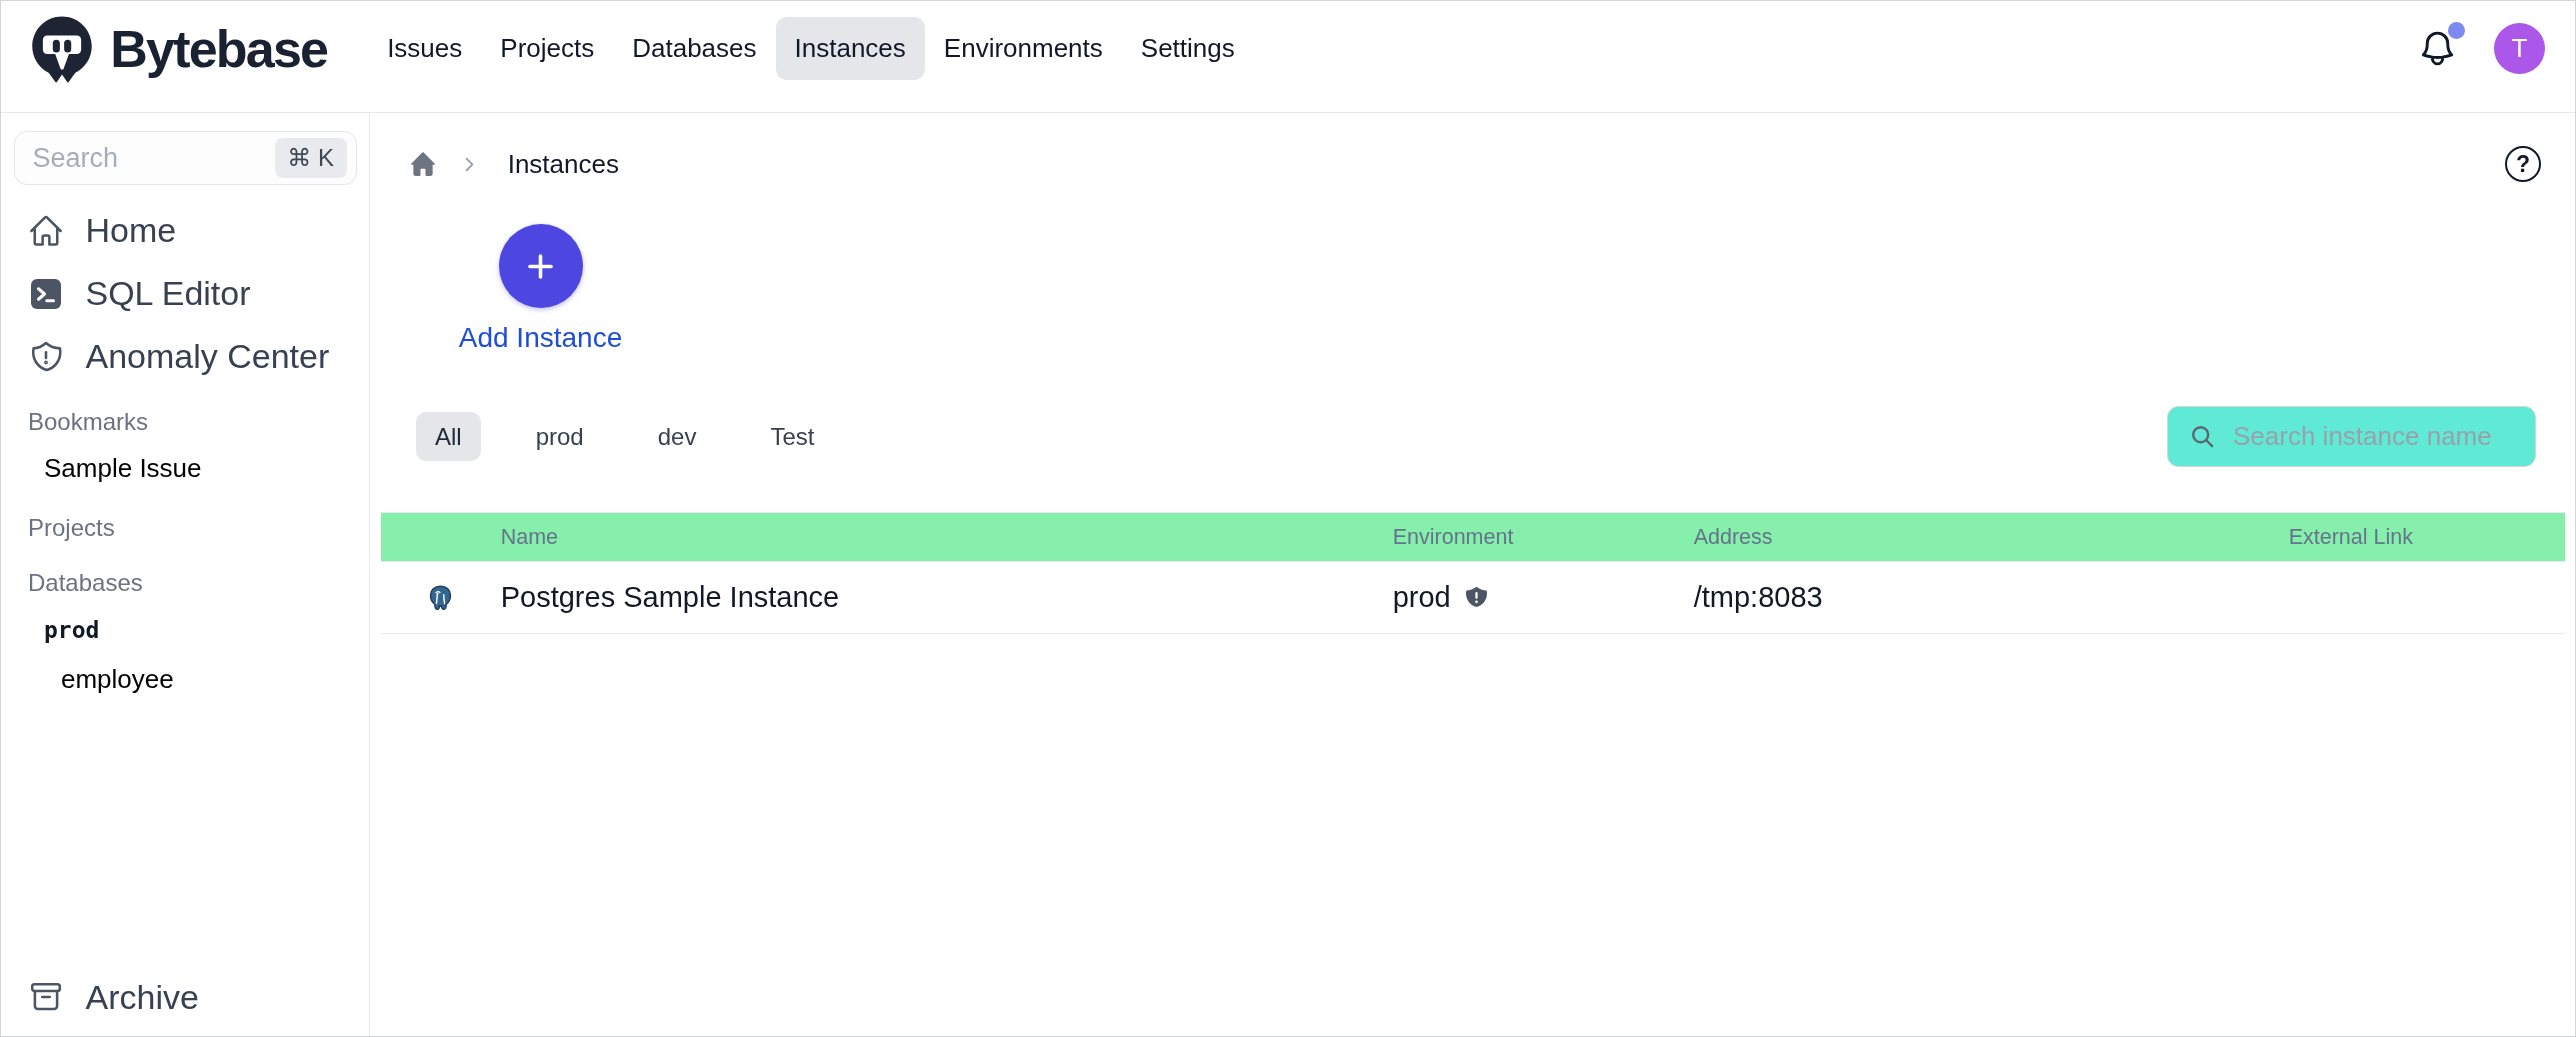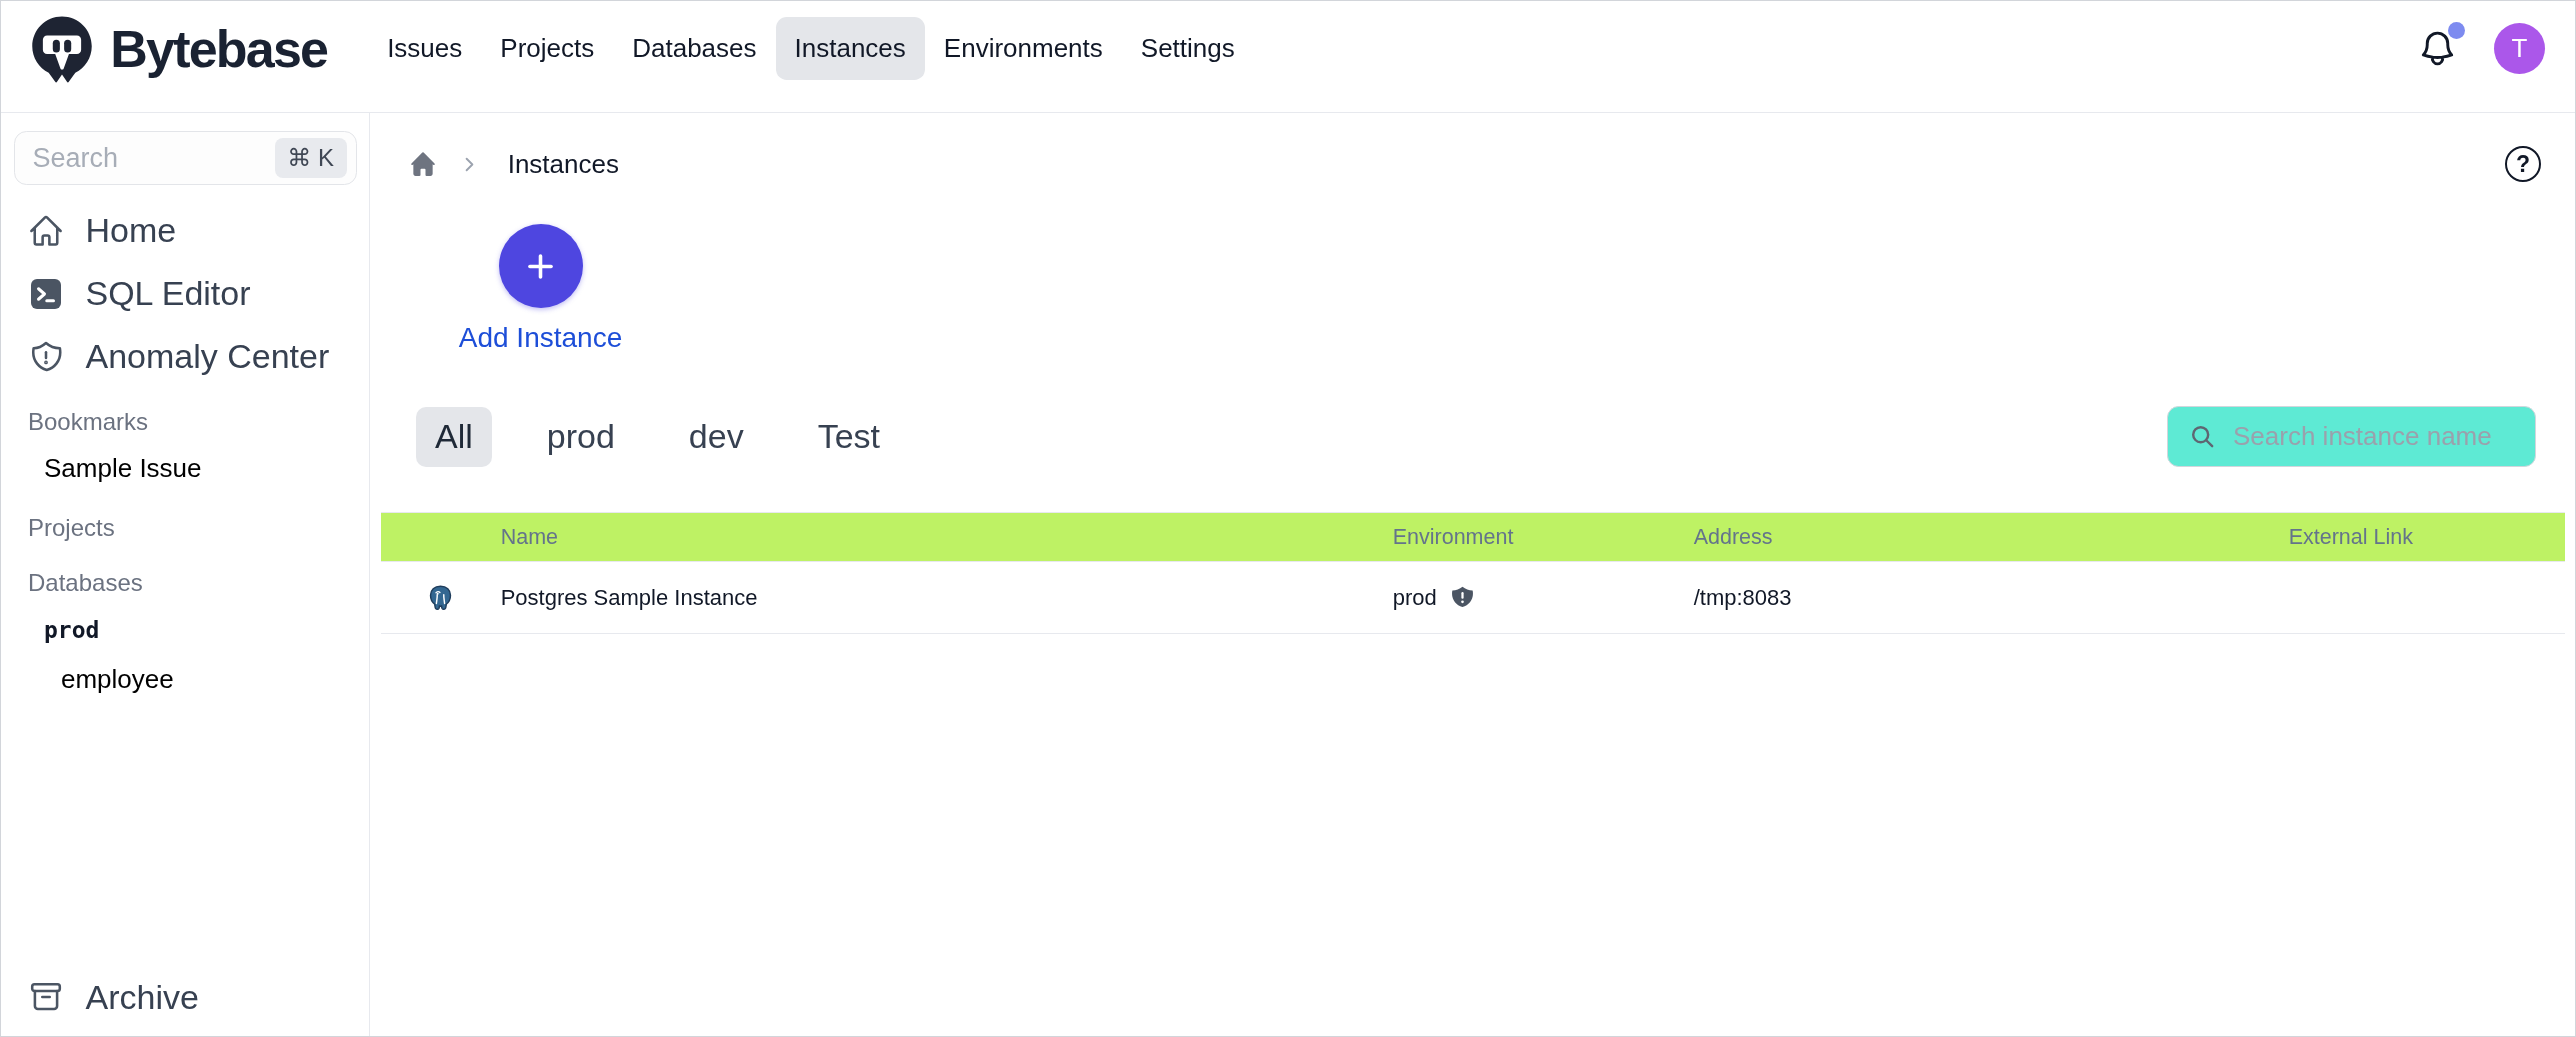"All" .tab { font-size: 34px -> 24px }
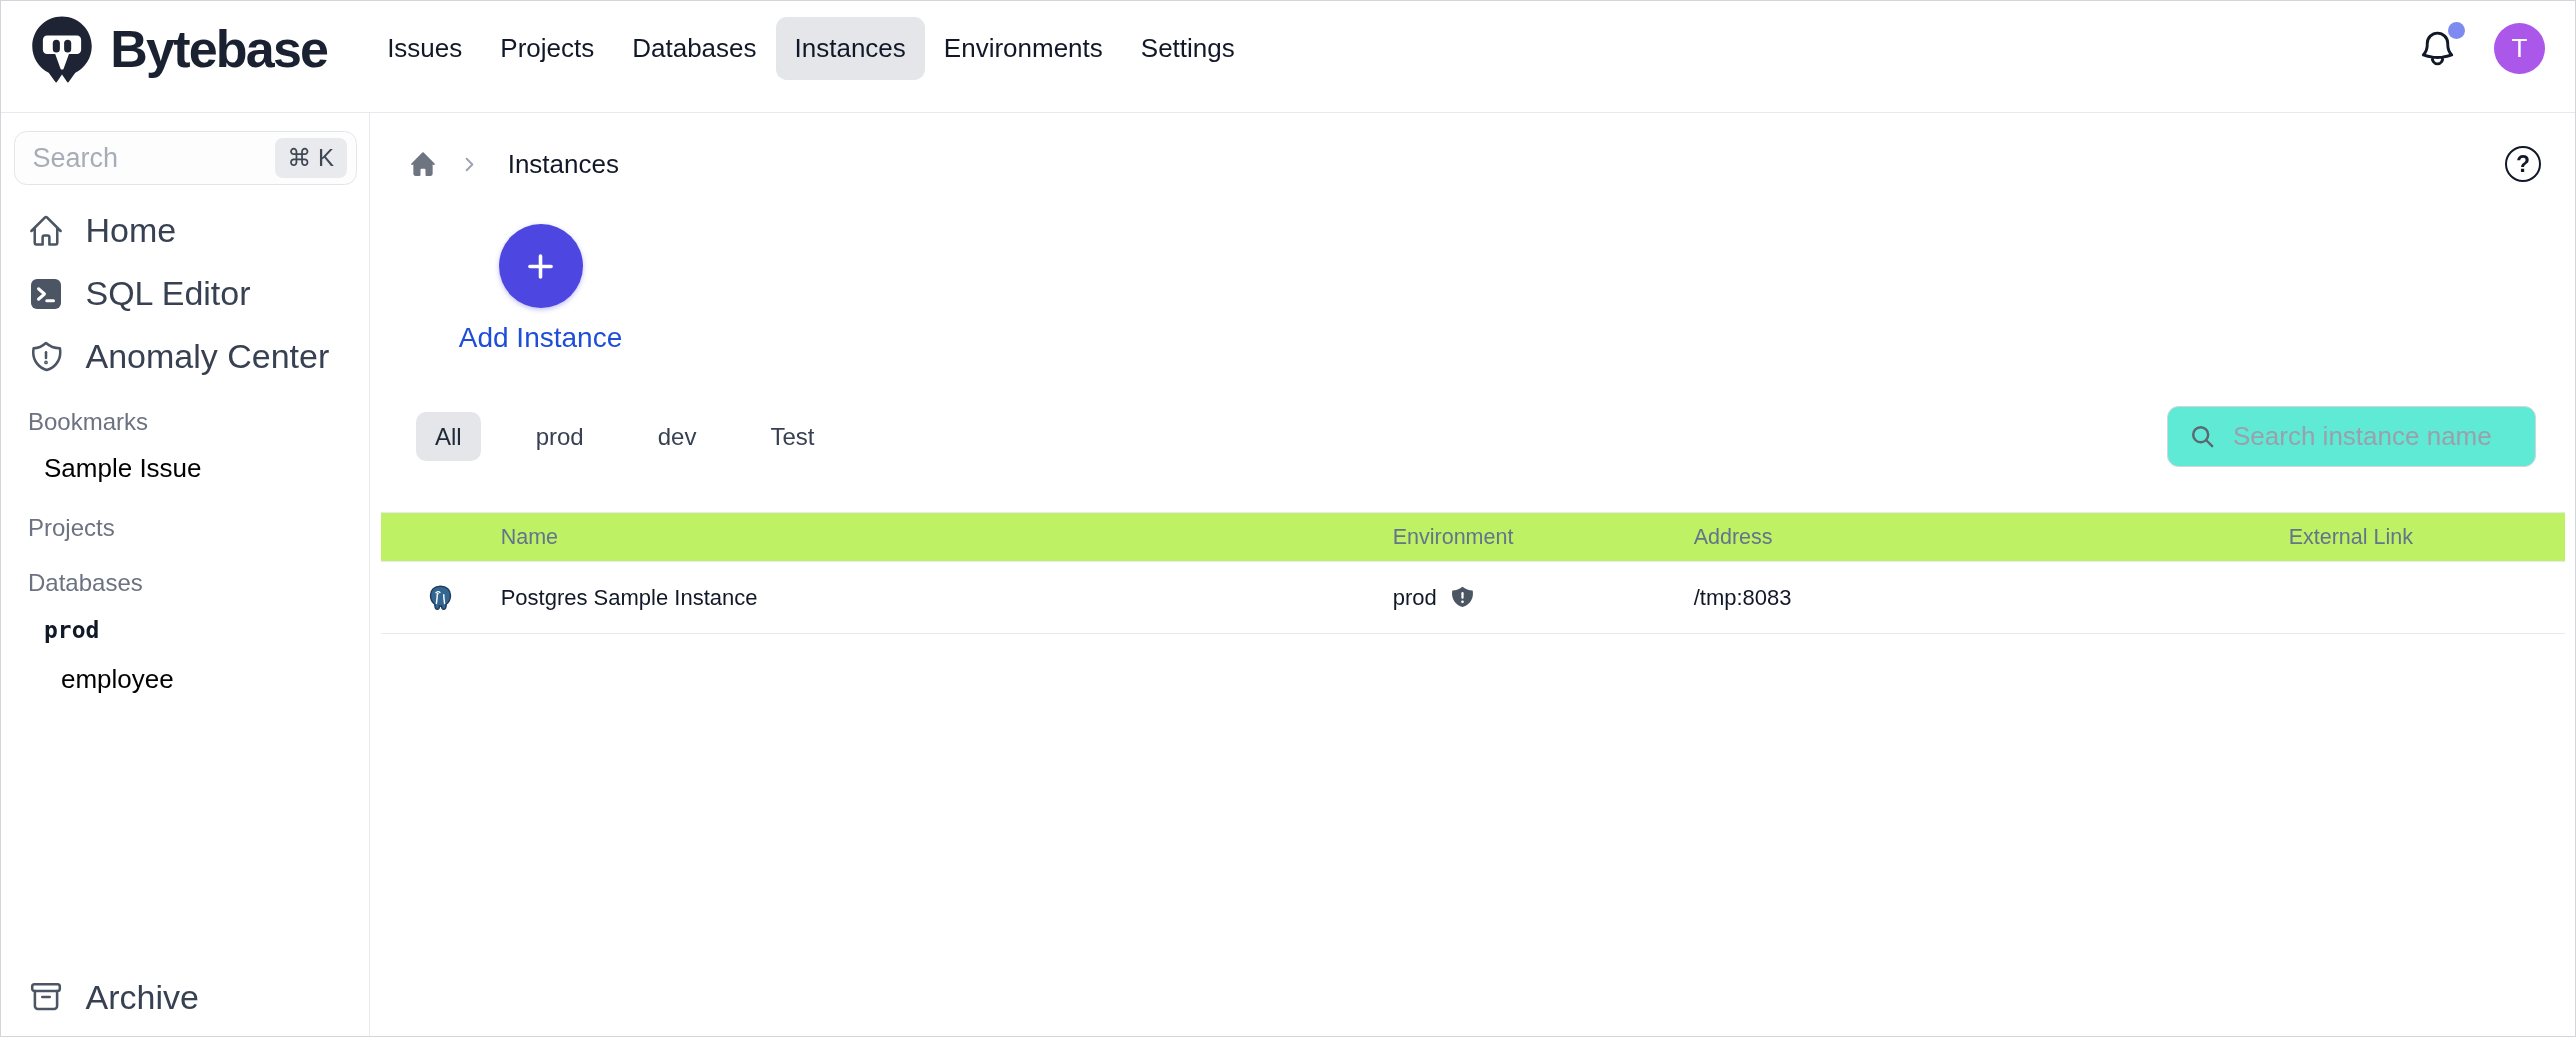"Name" .t-head { background: #bef264 -> #86efac }
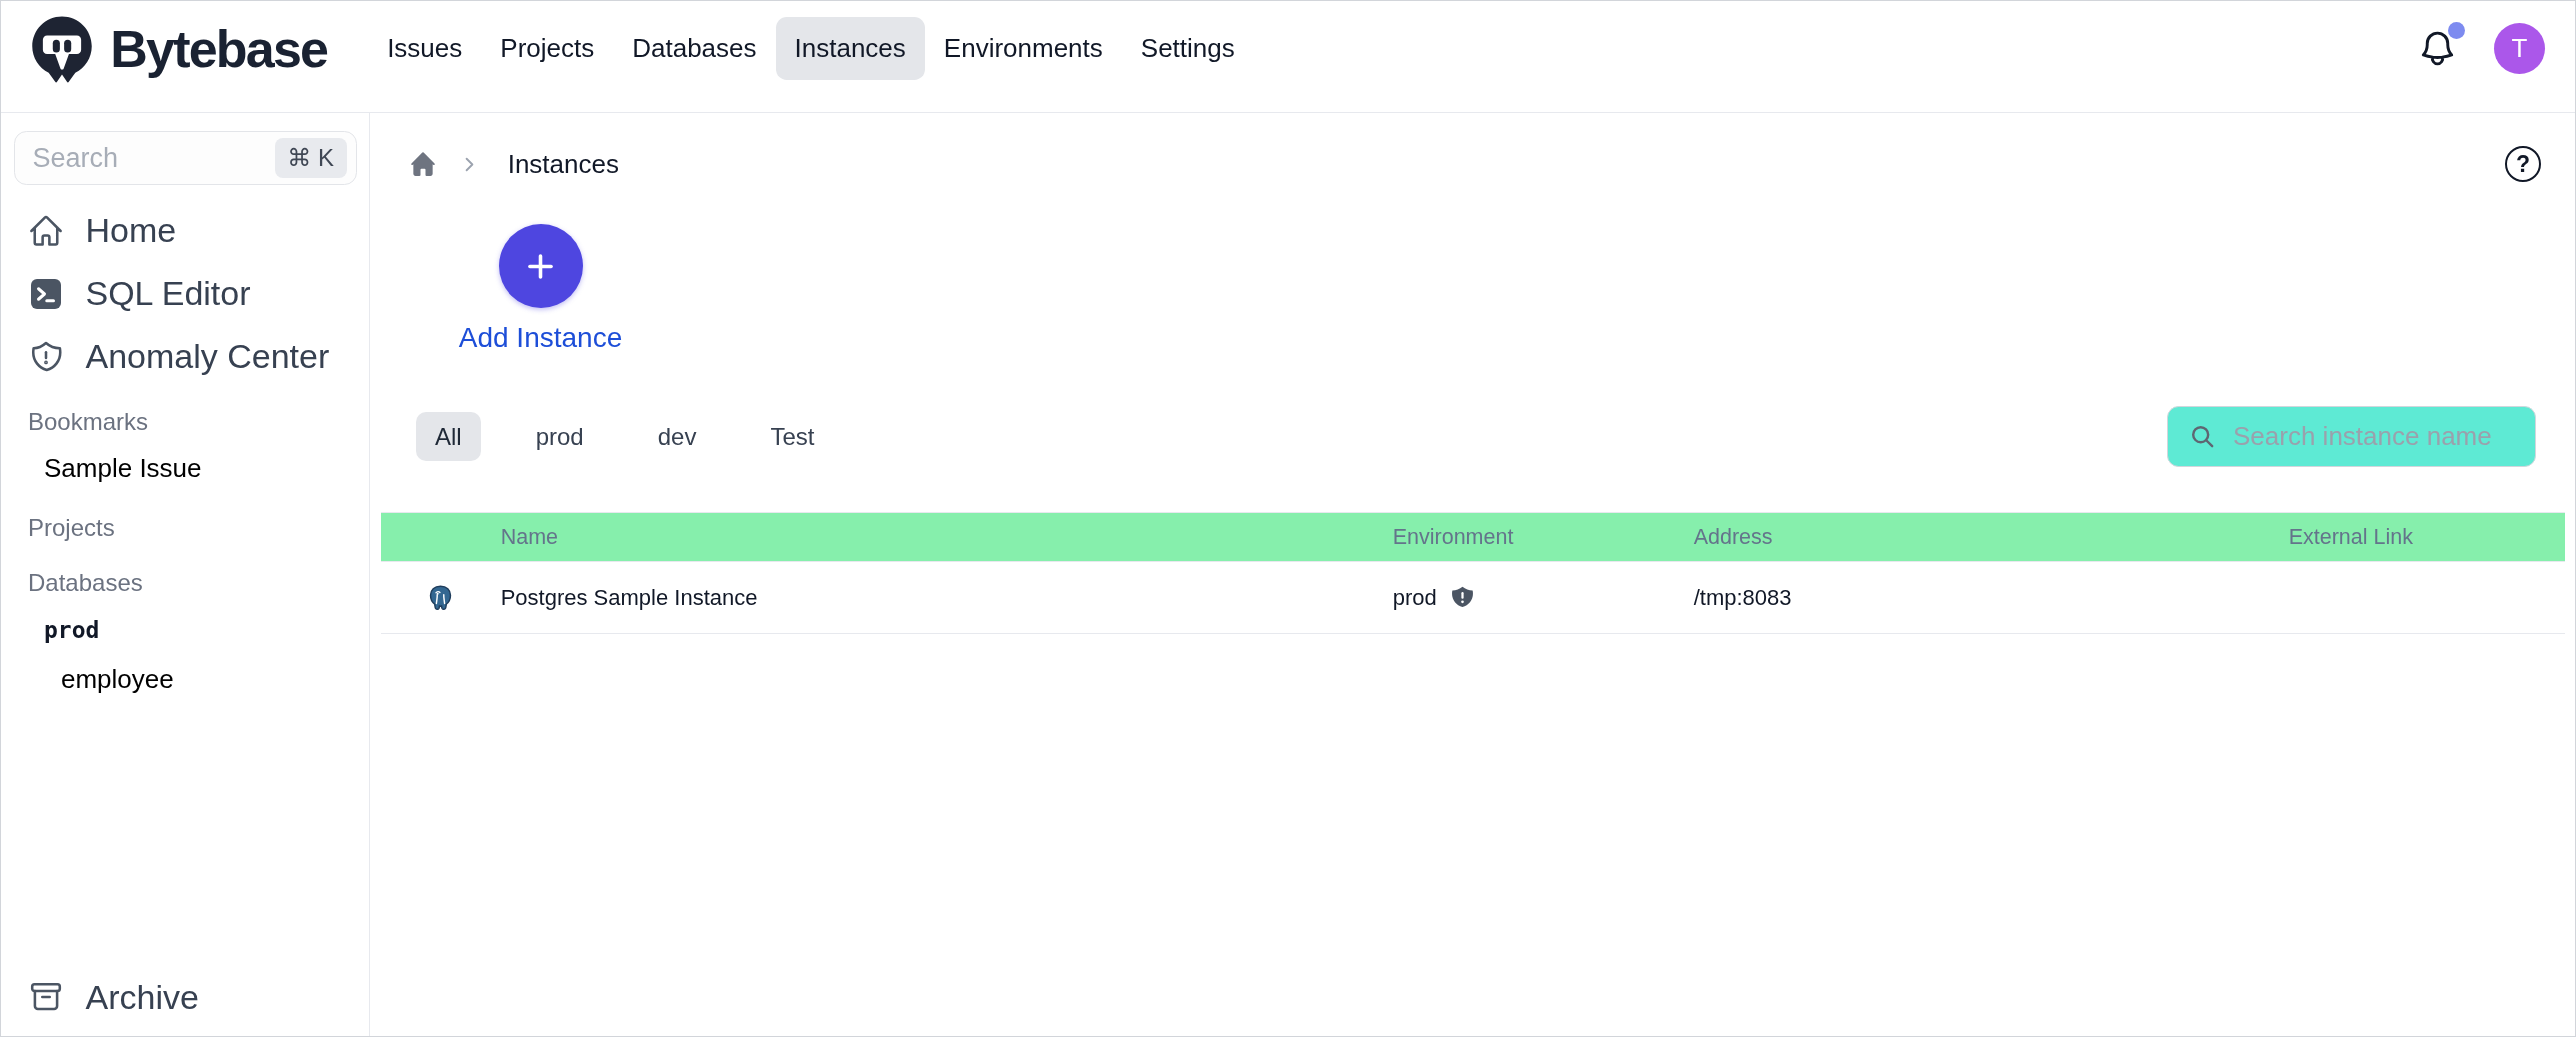"Postgres Sample Instance" .t-row { font-size: 22px -> 29px }
